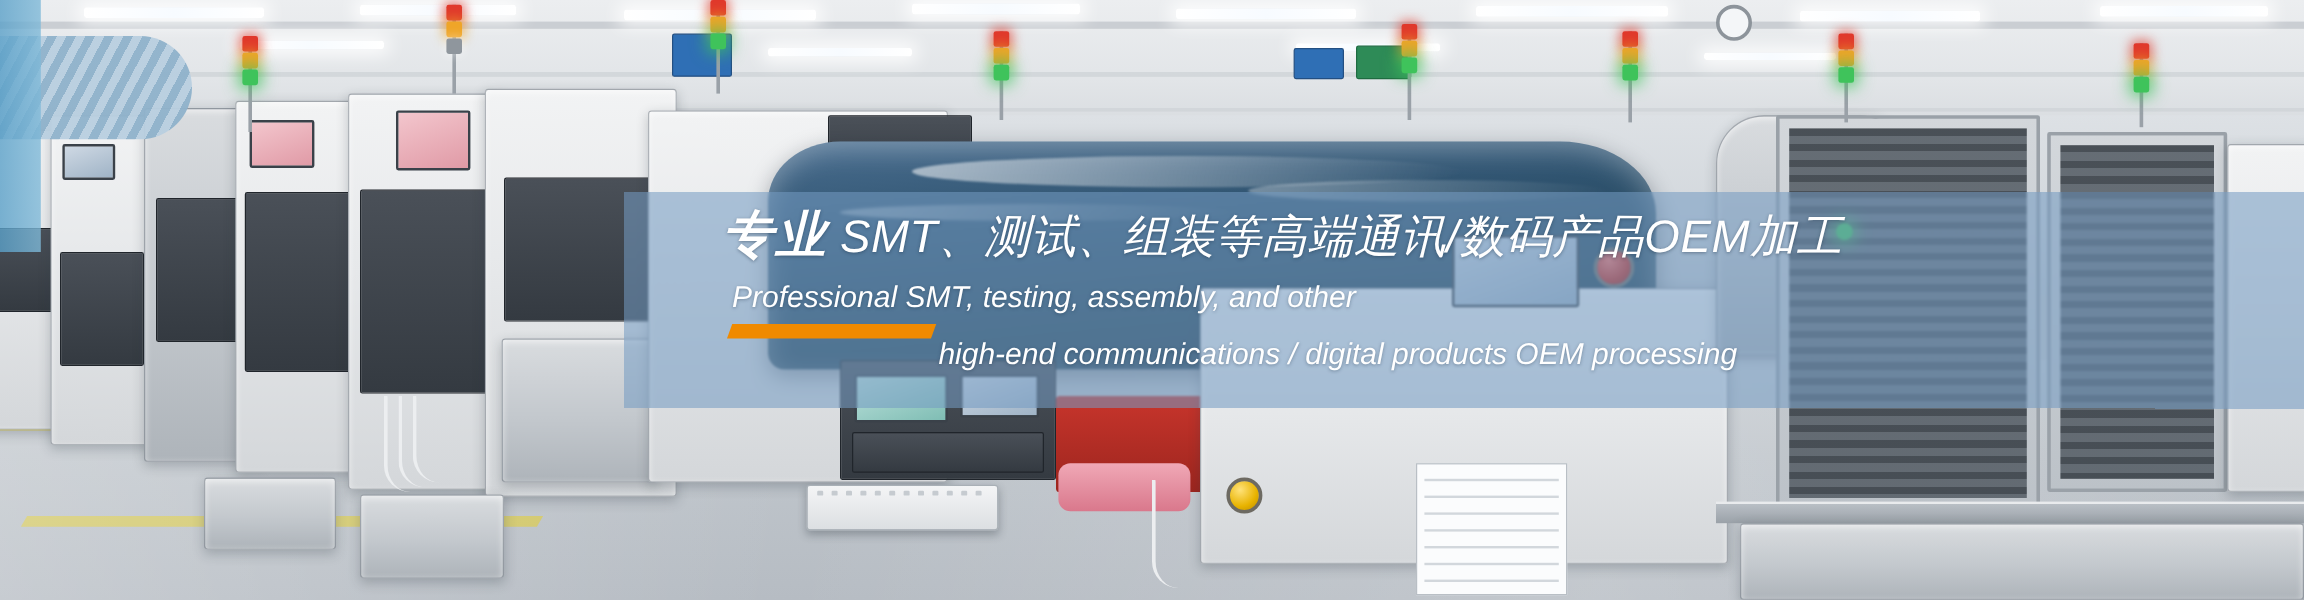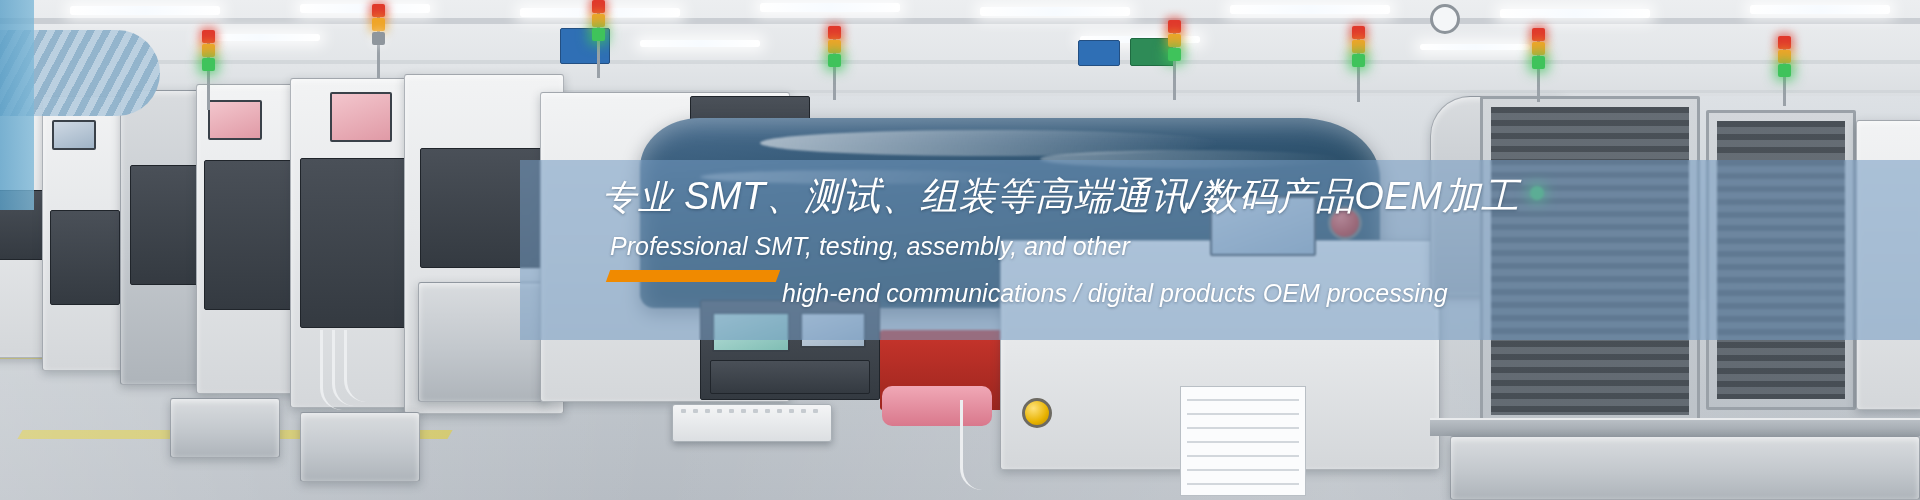"专业" .headline .lead { font-size: 34px -> 42px; font-weight: normal -> bold }
